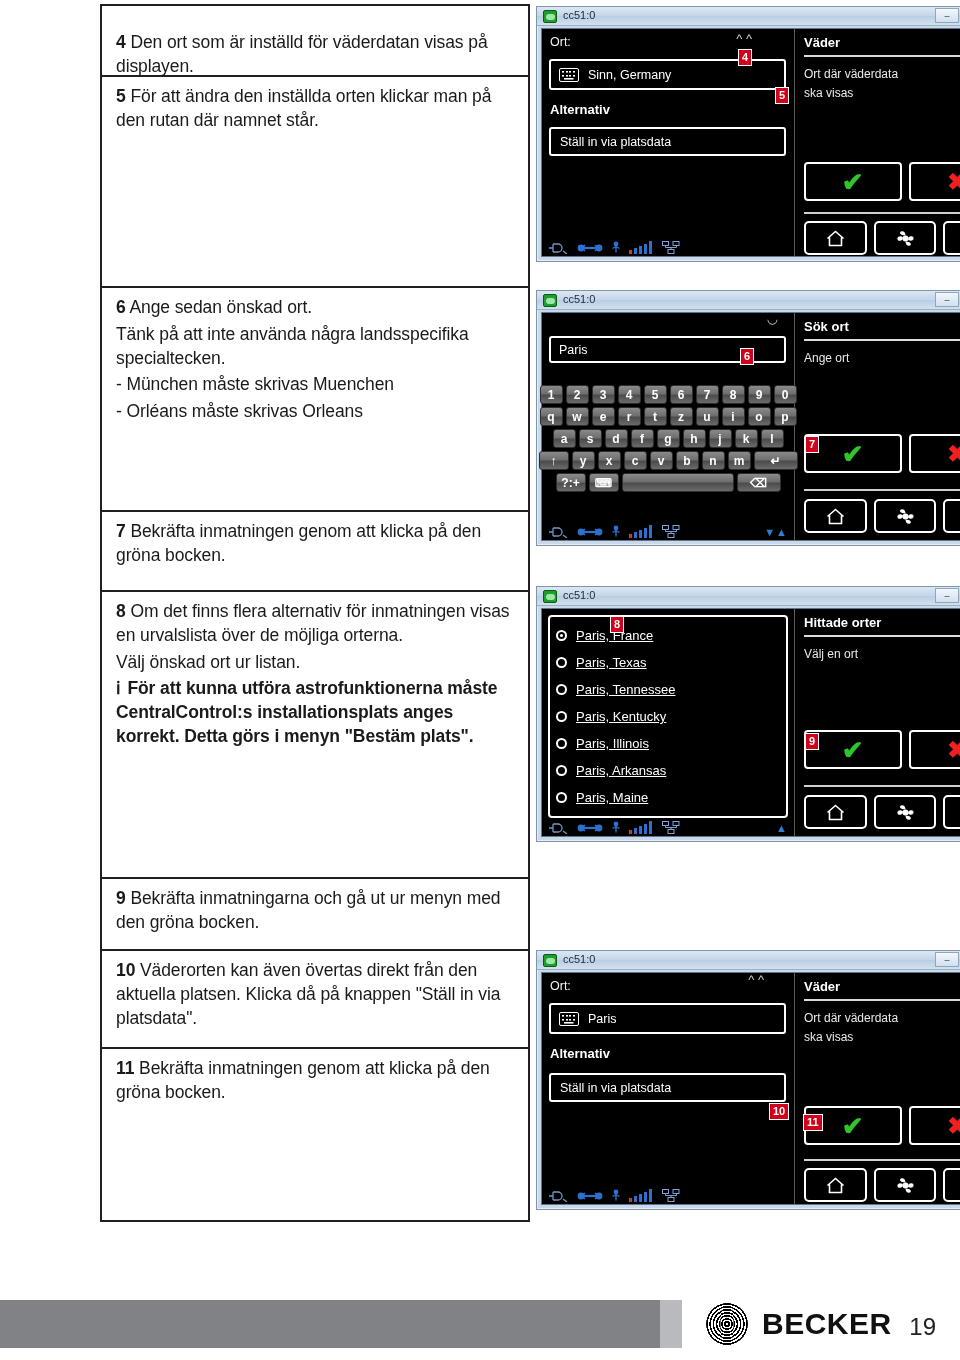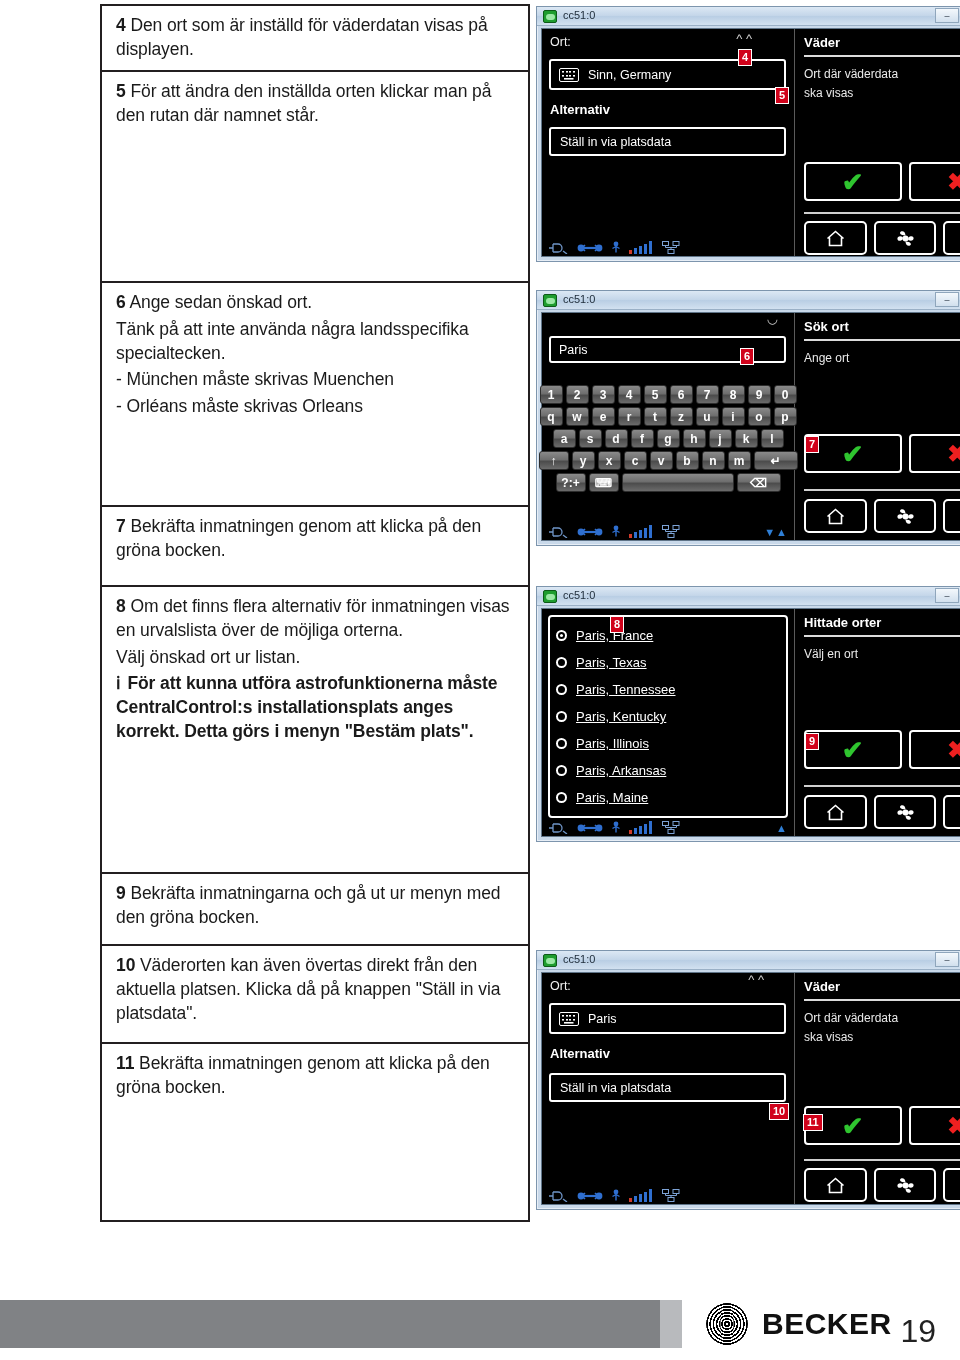"4 Den ort som är" .r4 { height: 66px -> 54px; margin-top: none -> 17px }
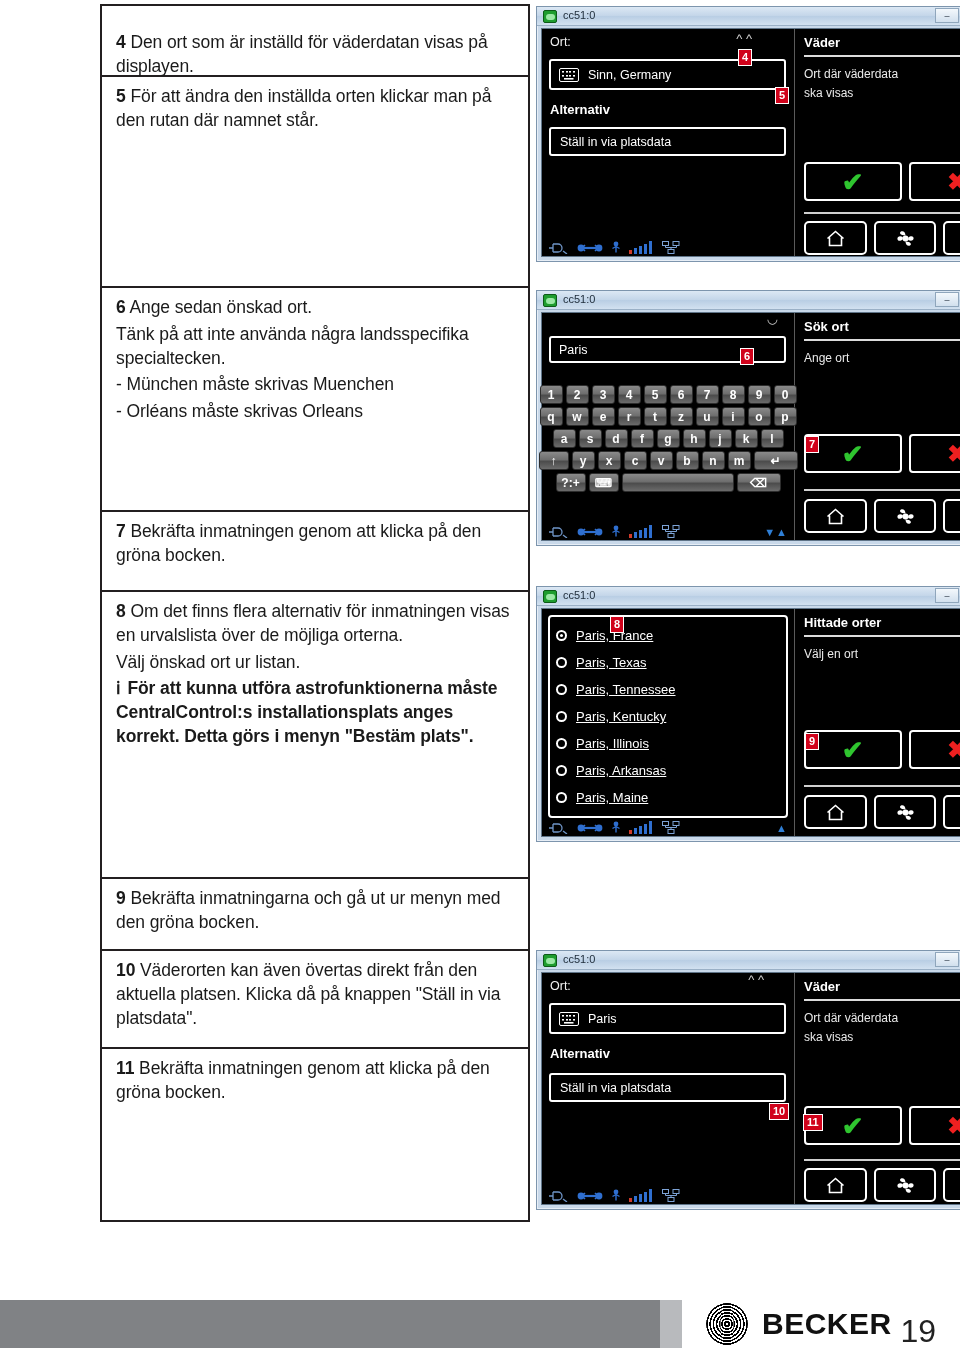"19" .pagenum { font-size: 32px -> 24px }
